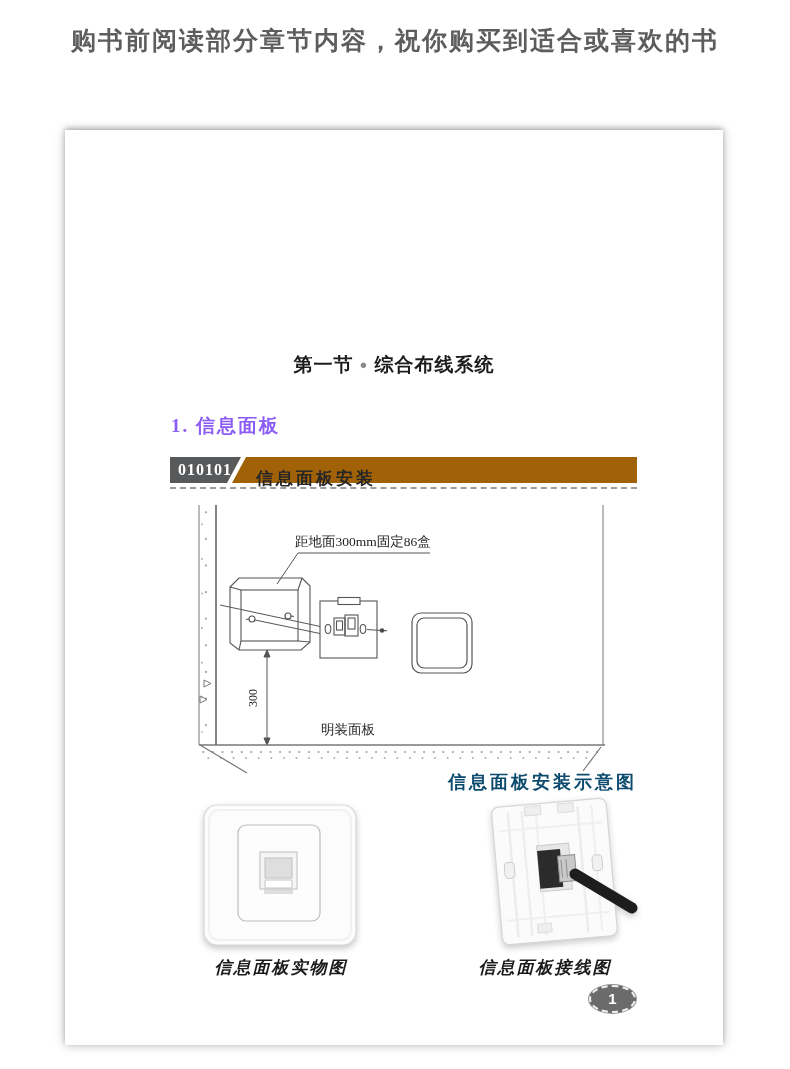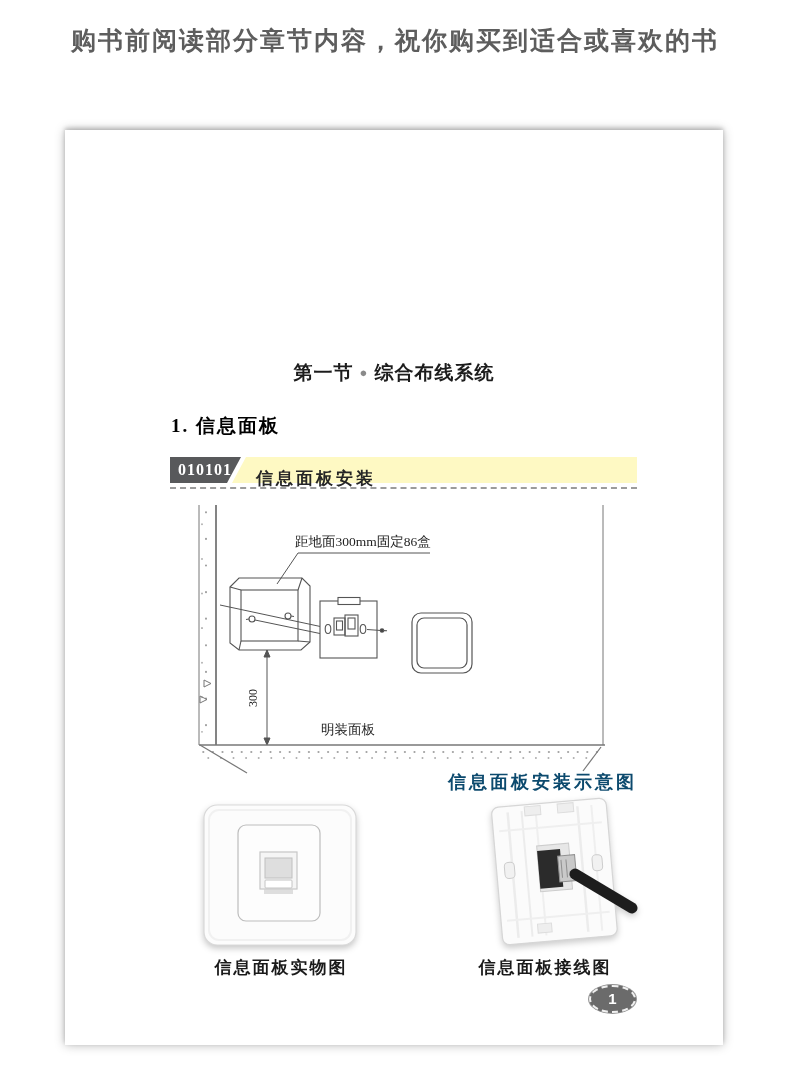"第一节 ● 综合布线系统" .section-title { top: 230px -> 222px }
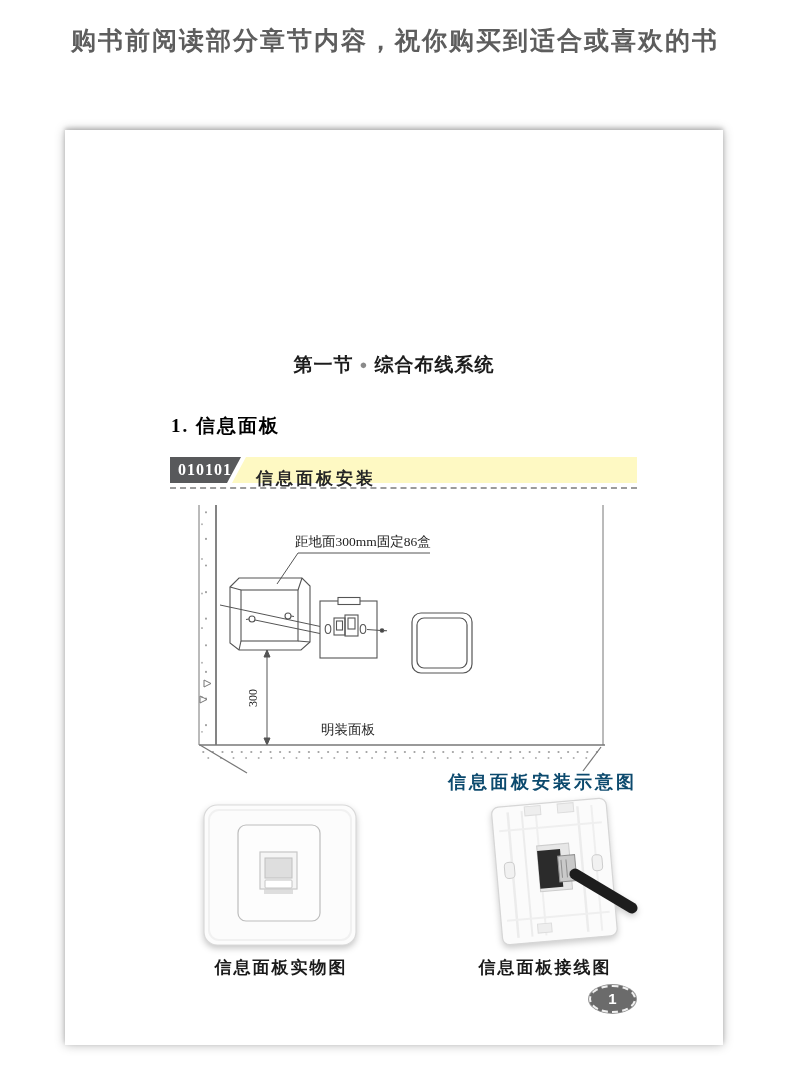"1. 信息面板" .heading { color: #000000 -> #8b5cf6 }
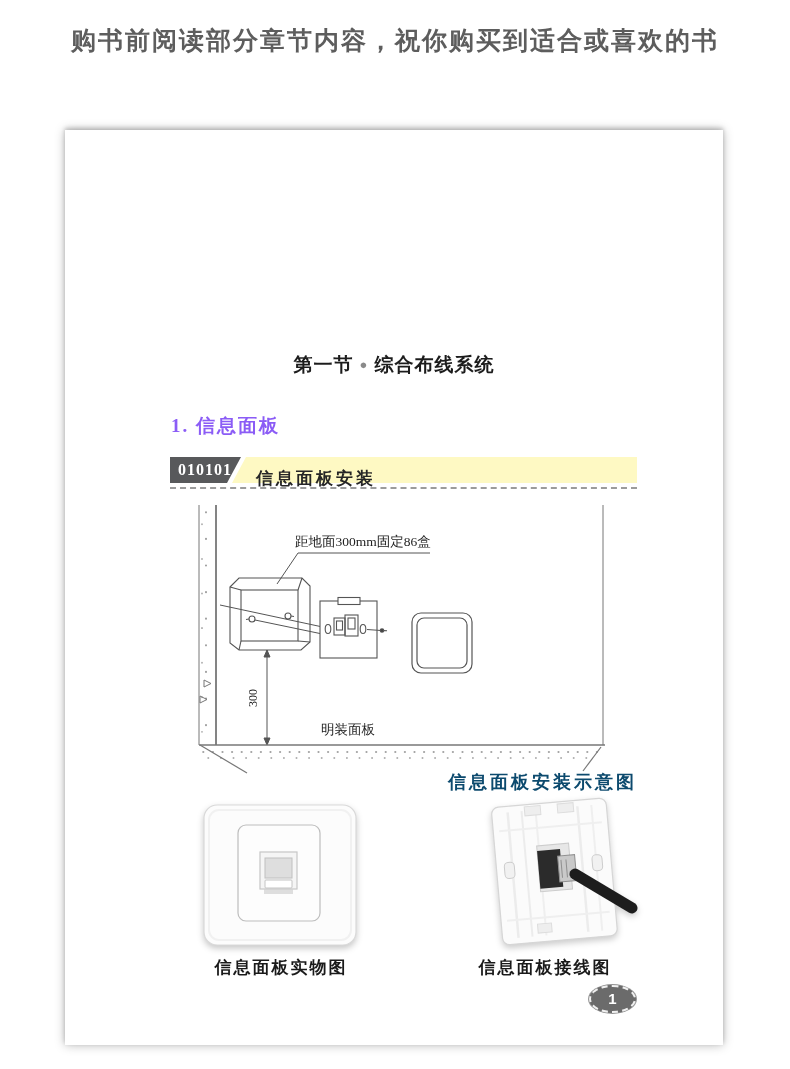"010101" .topic-bar { background: #fef9c3 -> #a16207 }
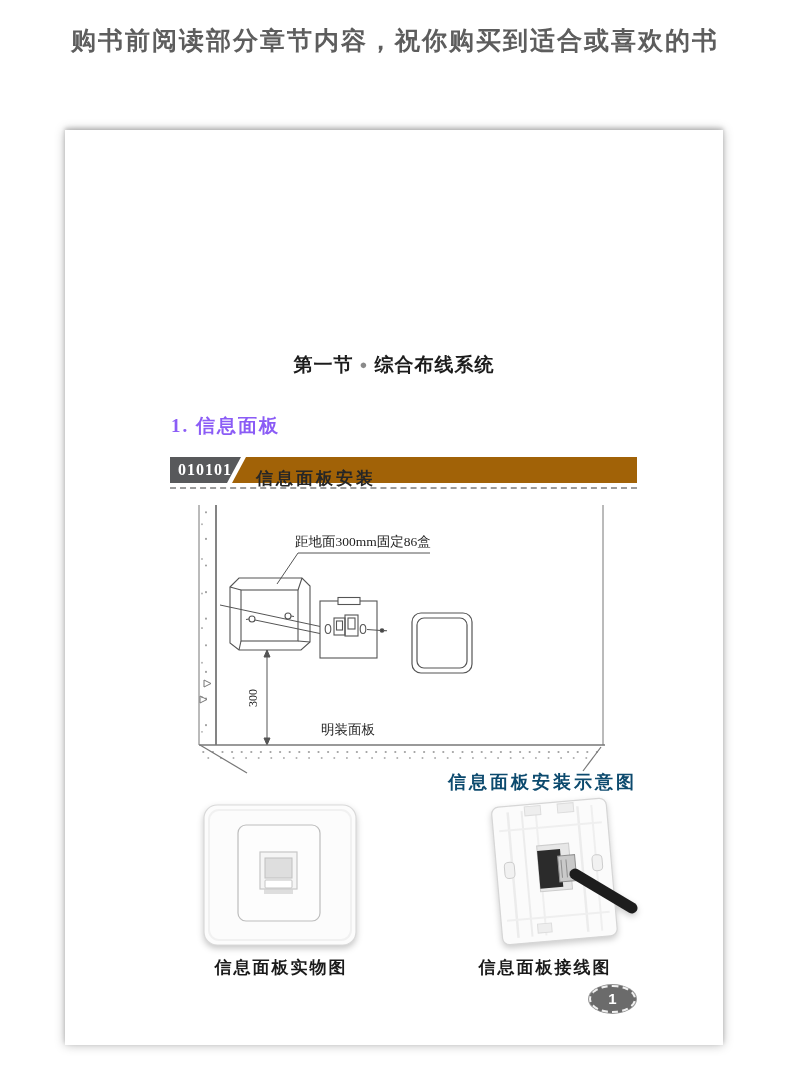"信息面板实物图" .photo-caption { font-style: none -> italic }
